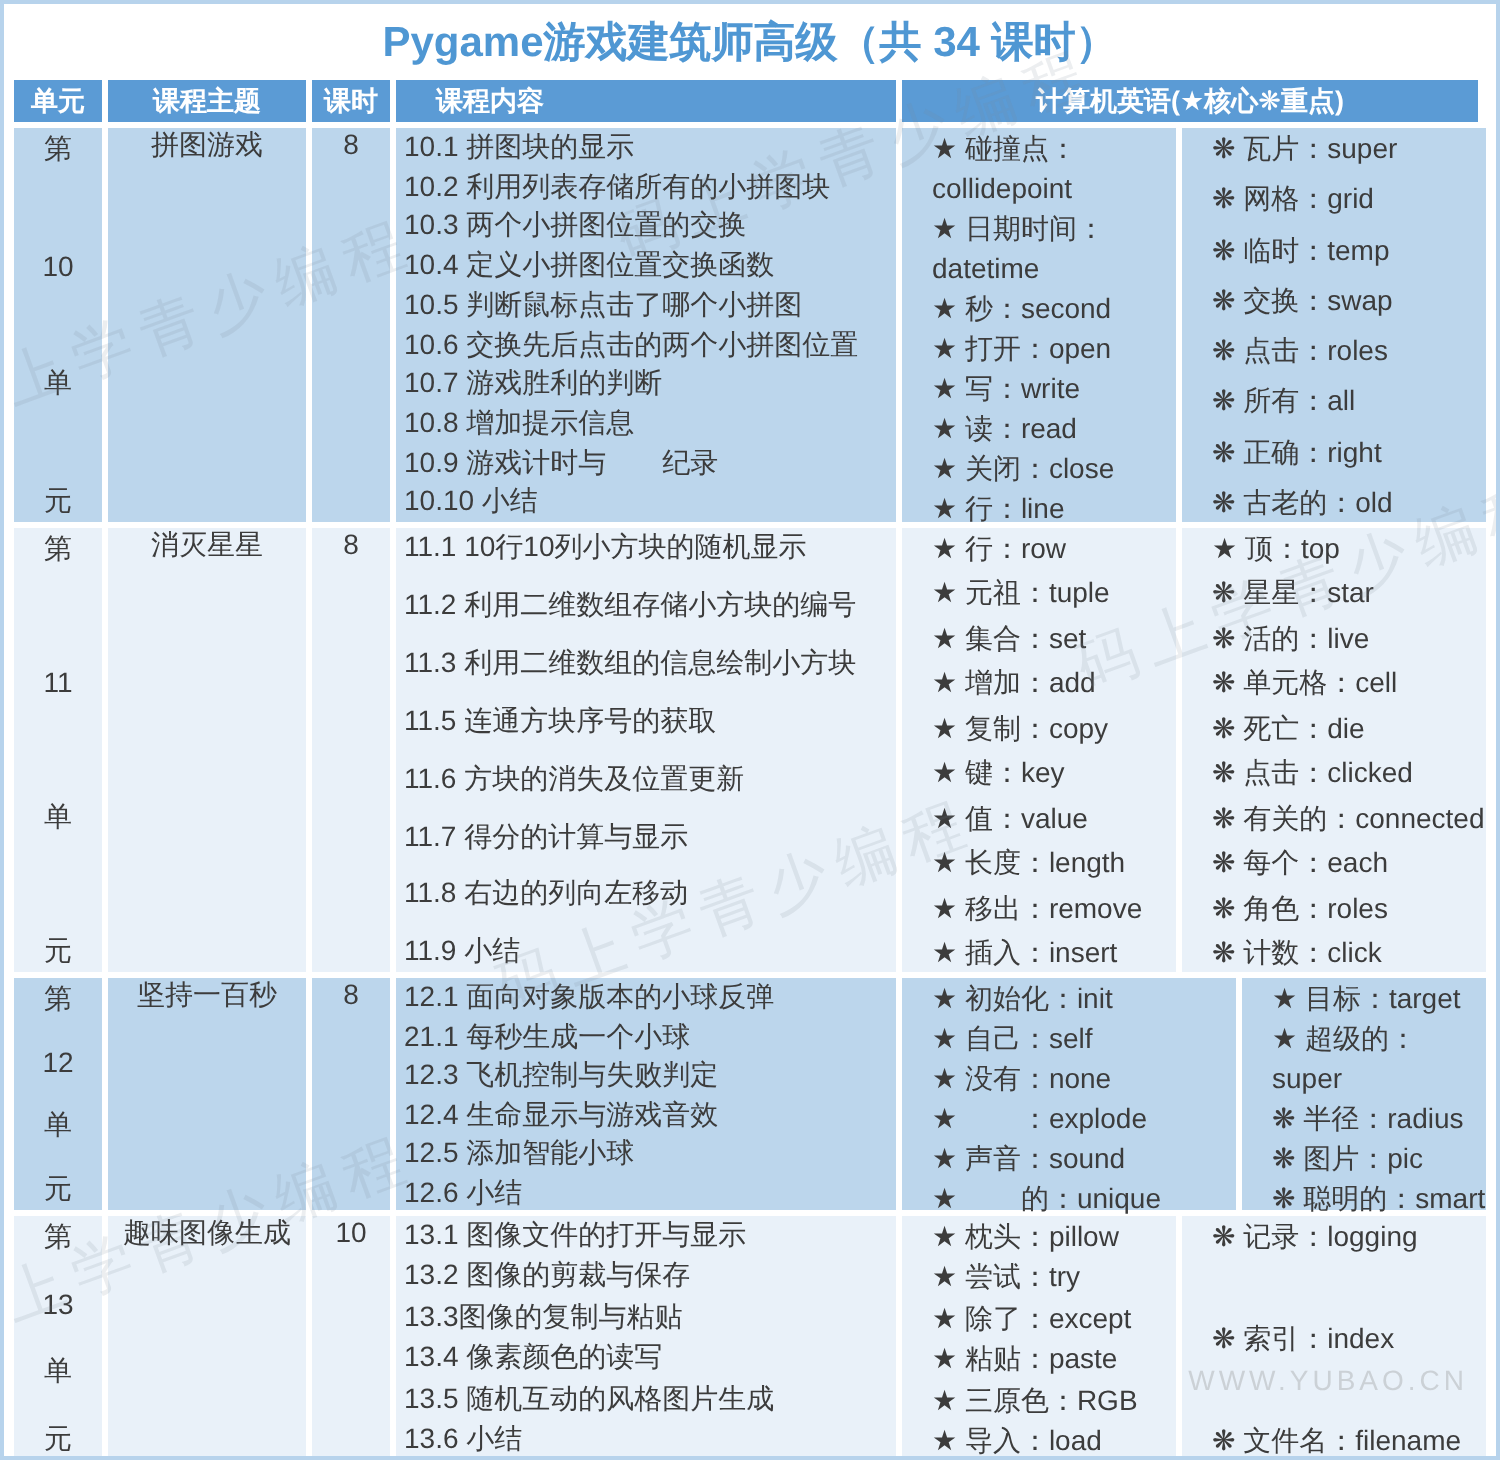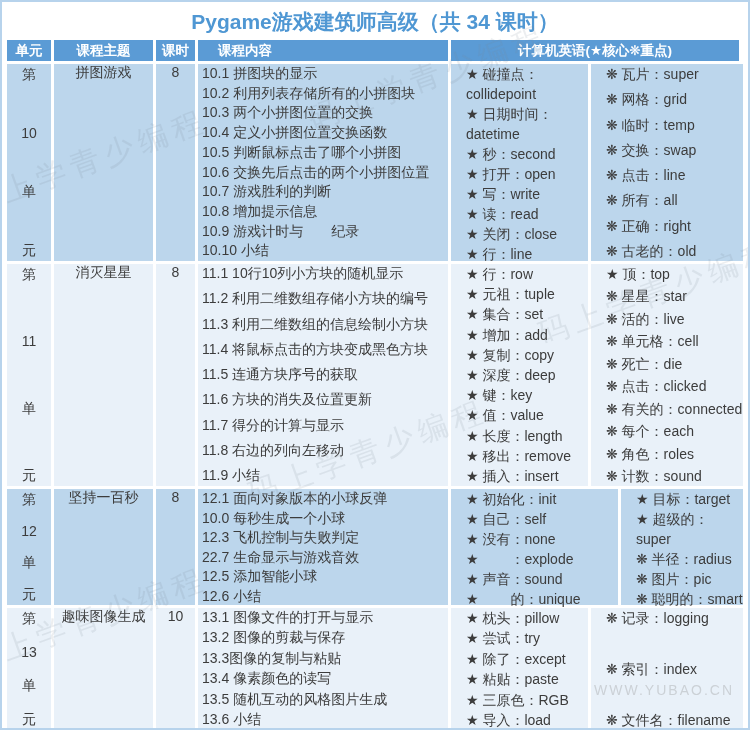"❋ 点击：line" div { text: line -> roles }
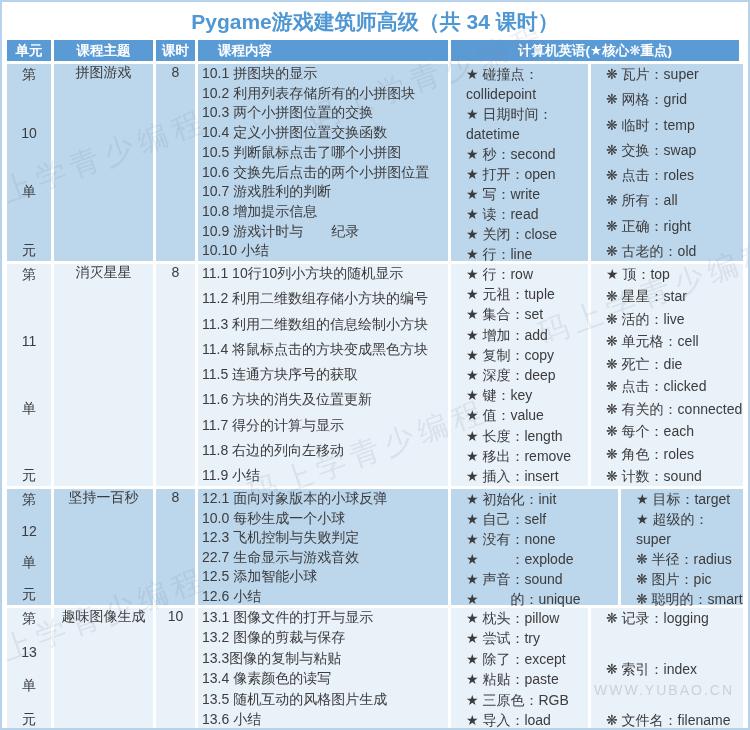"11.4 将鼠标点击的方块变成黑色方块" div { html: <div>11.4 将鼠标点击的方块变成黑色方块</div> -> none }
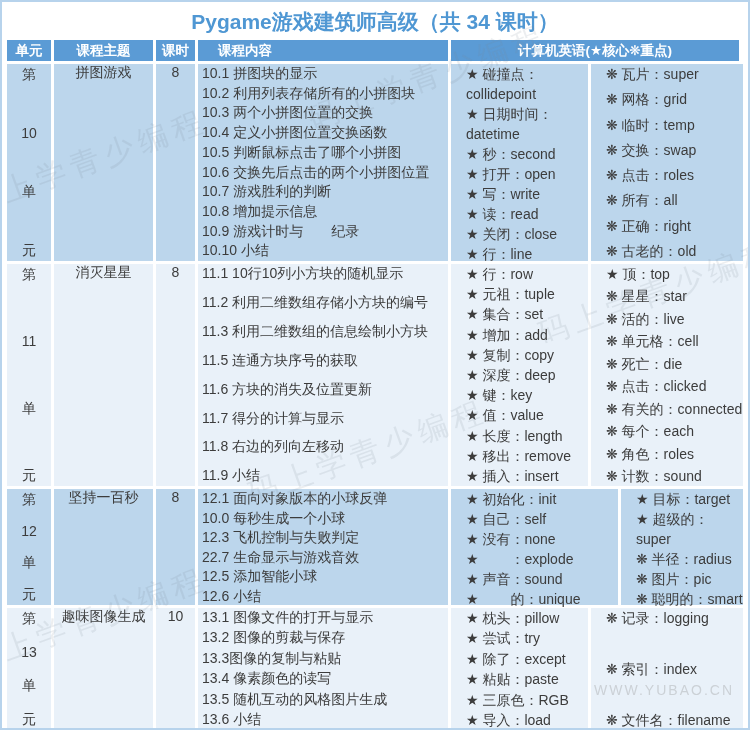"★ 深度：deep" div { html: <div>★ 深度：deep</div> -> none }
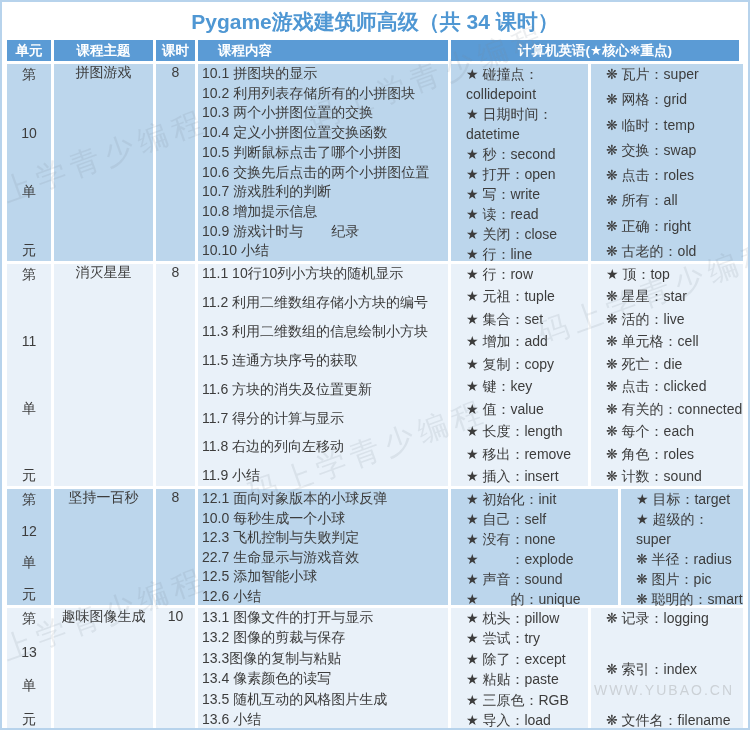"❋ 计数：sound" div { text: sound -> click }
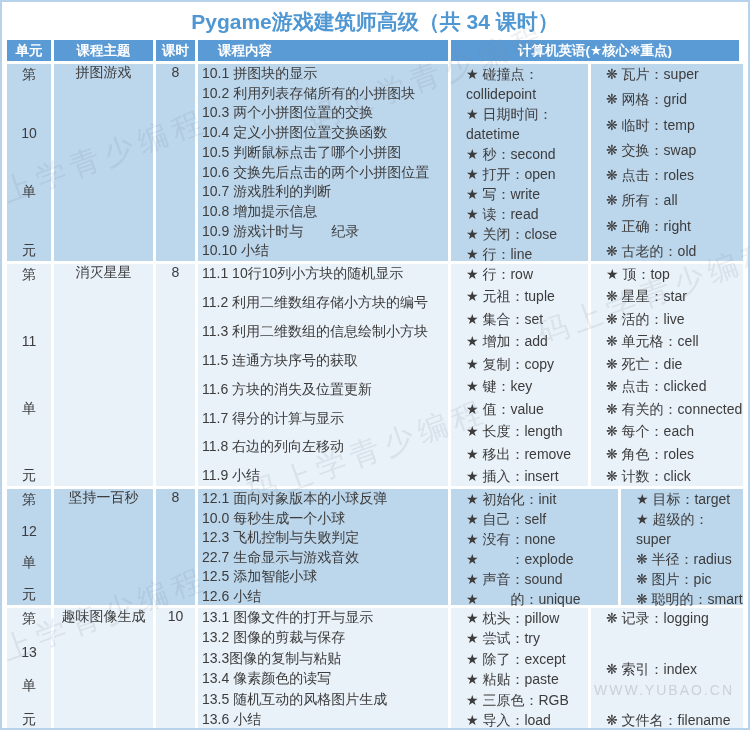"10.0 每秒生成一个小球" div { text: 10.0 -> 21.1 }
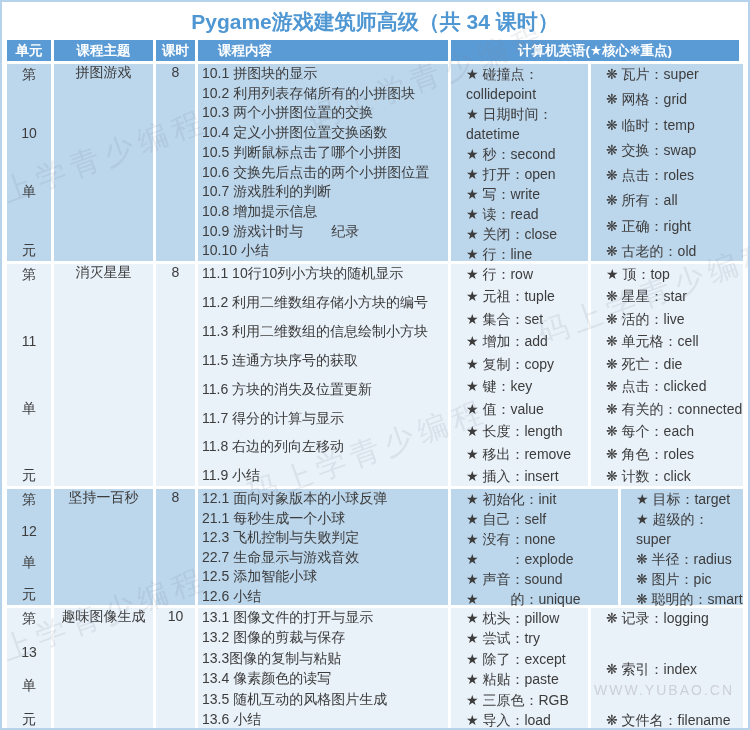"22.7 生命显示与游戏音效" div { text: 22.7 -> 12.4 }
